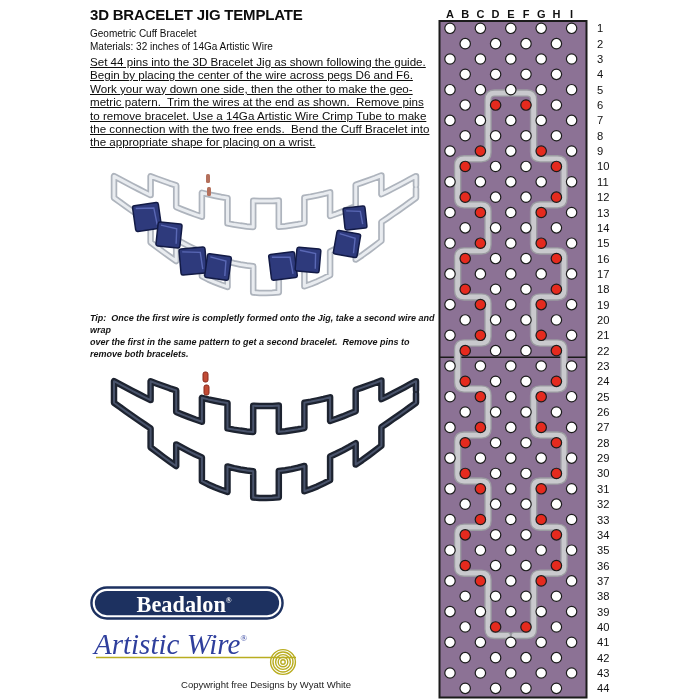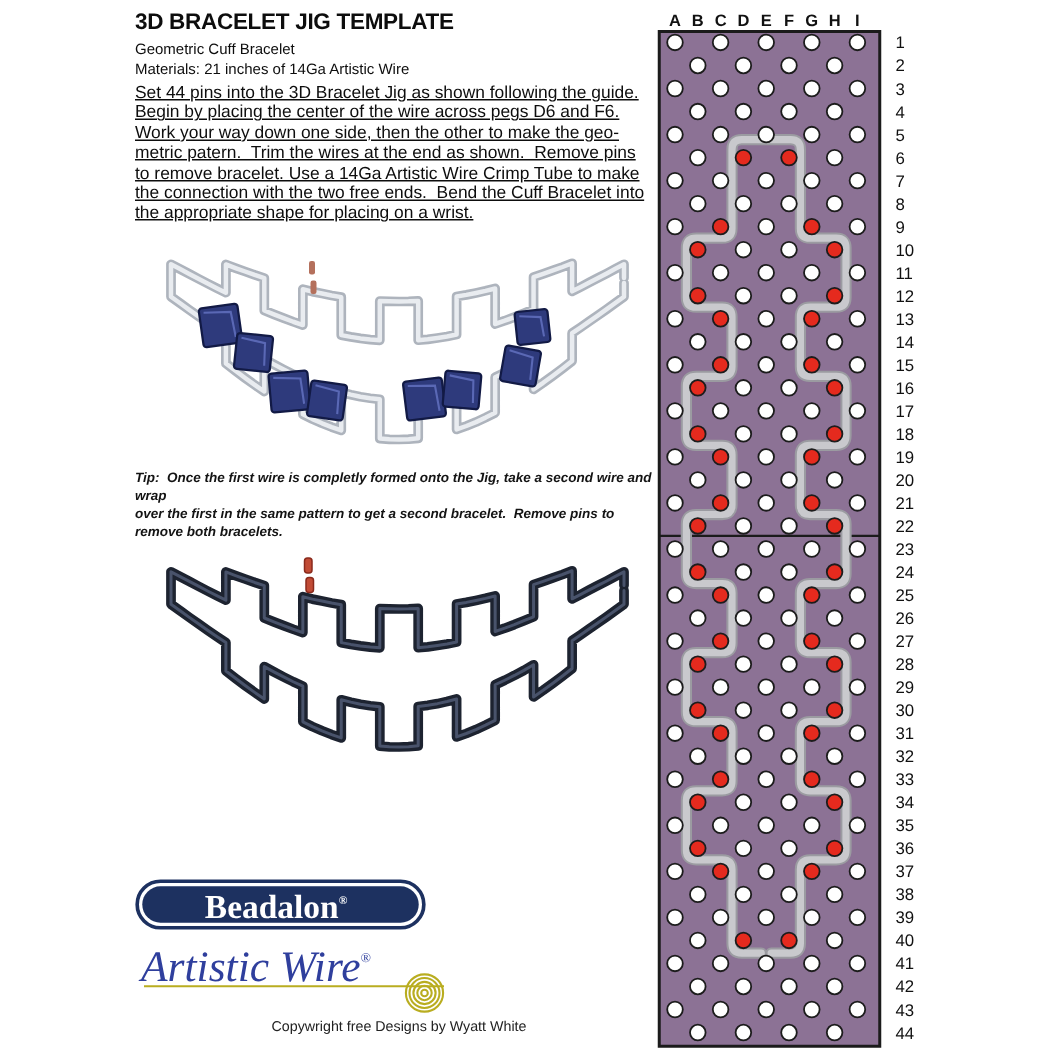"Materials: 21 inches of 14Ga" div.abs { text: 21 -> 32 }
